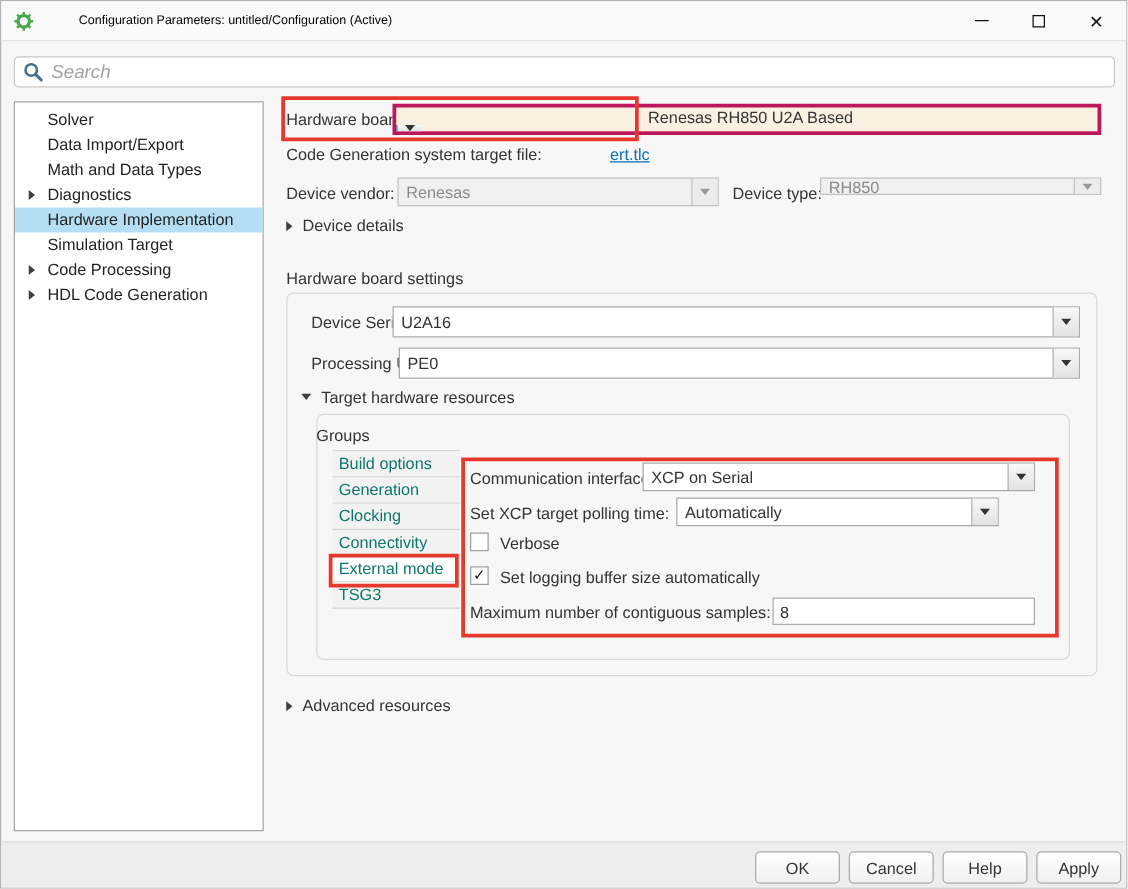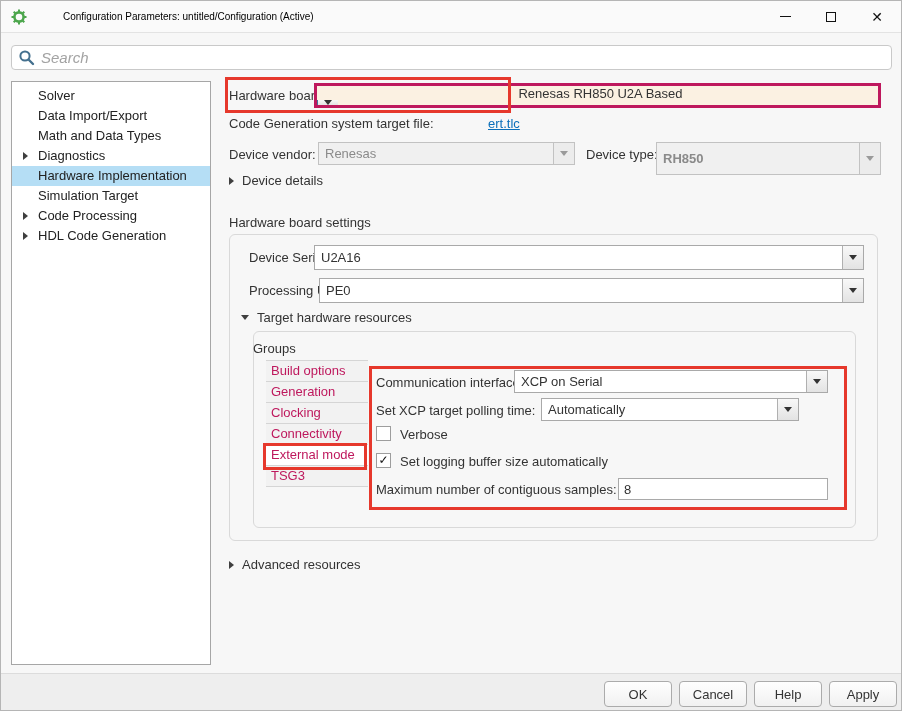"RH850" div.combo { font-weight: bold -> none; height: 33px -> 14px }
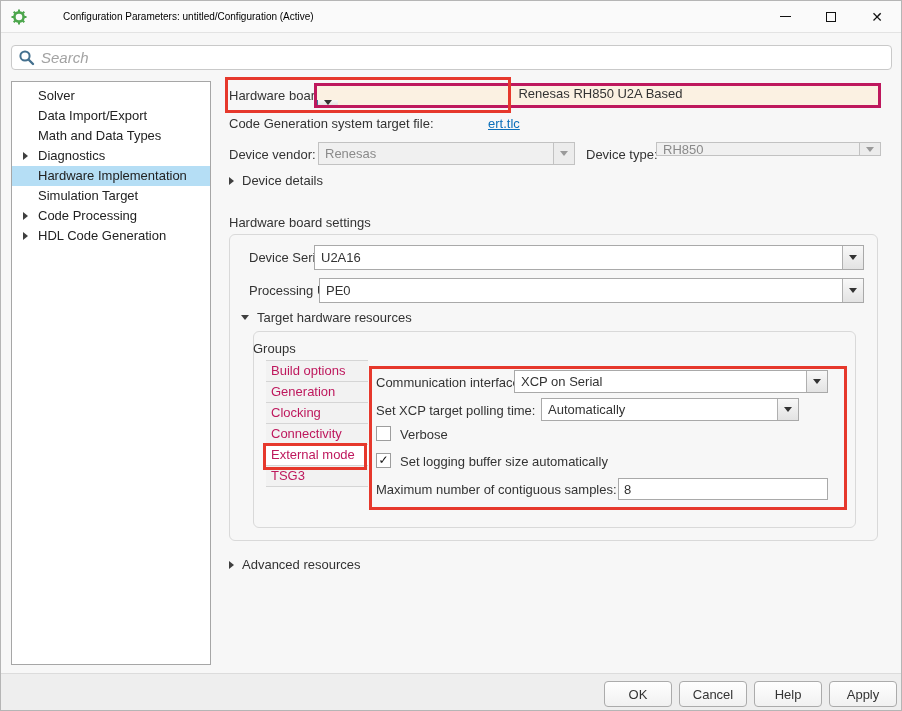"Build options" .group-row { color: #be185d -> #0f766e }
